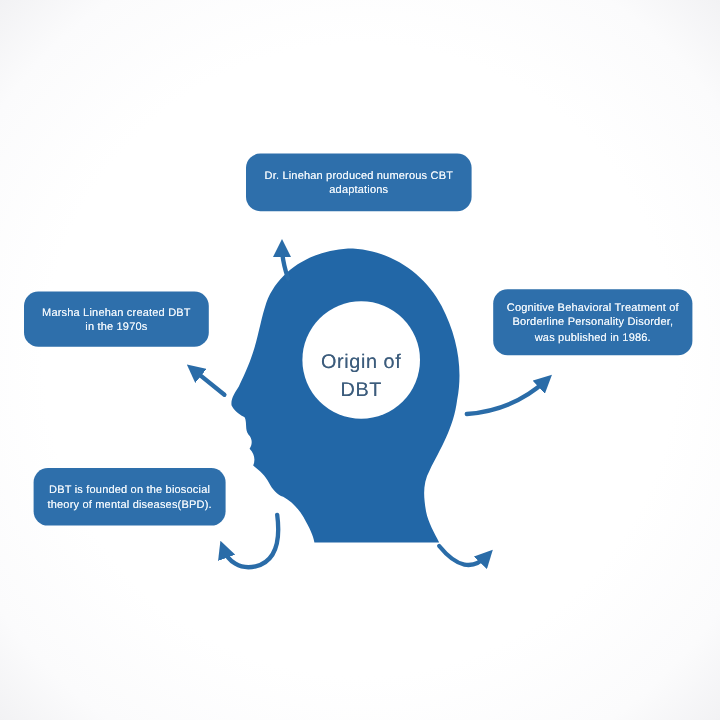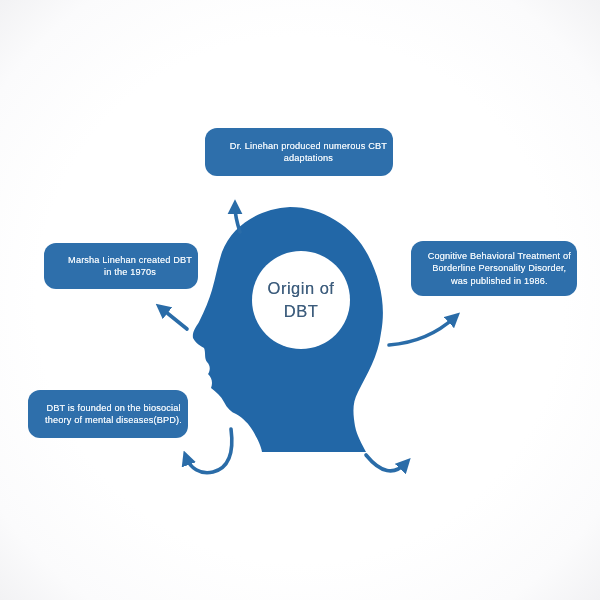"Dr. Linehan produced numerous CBT" .node { justify-content: flex-end -> center }
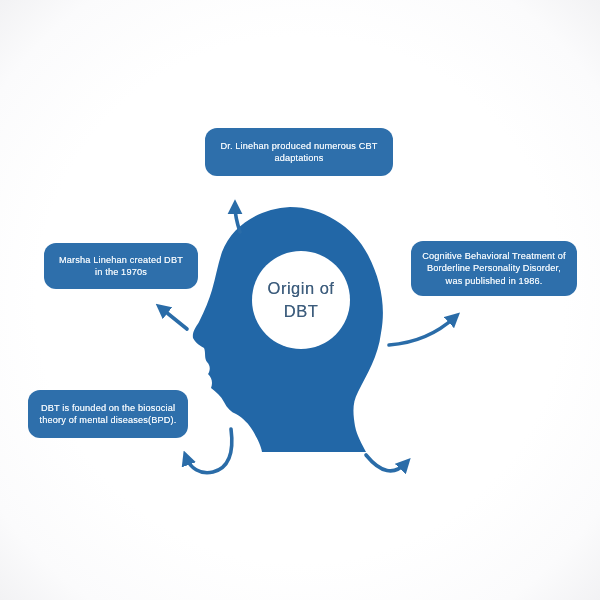"Marsha Linehan created DBT" .node-left { margin-left: 24px -> none }
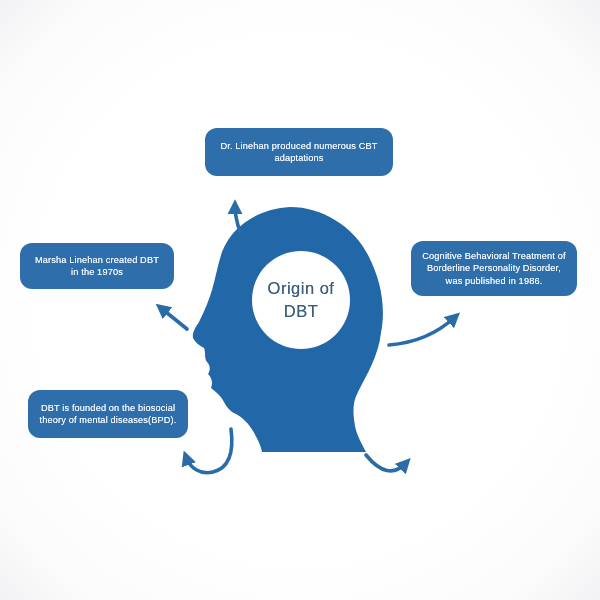"Origin of" .center-title { top: 274px -> 288px }
